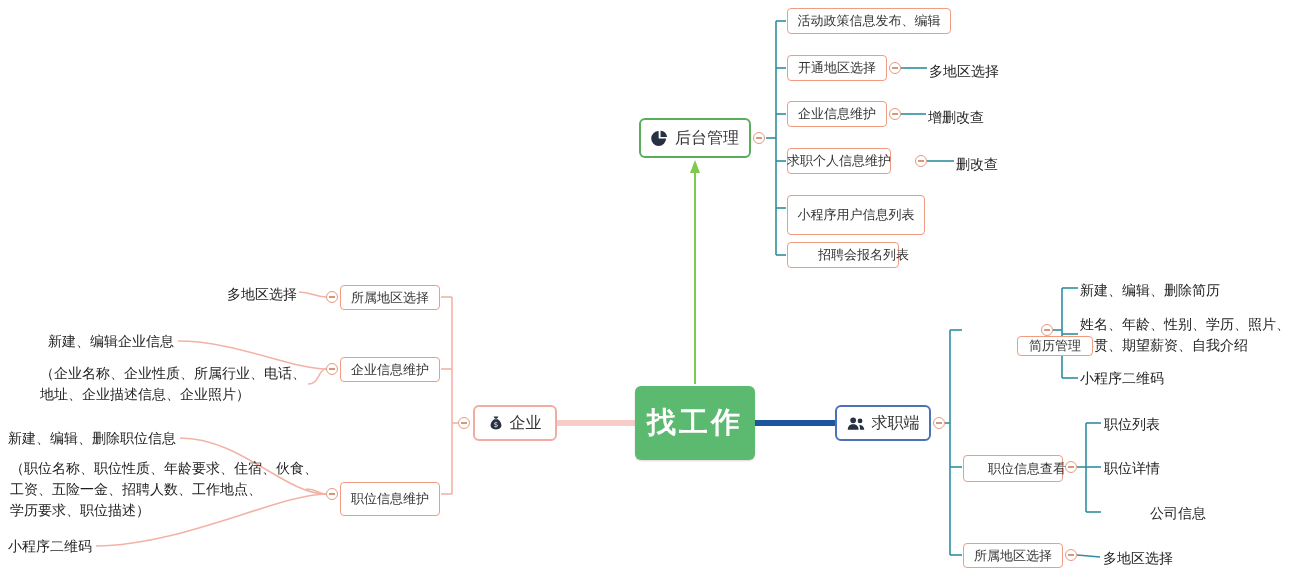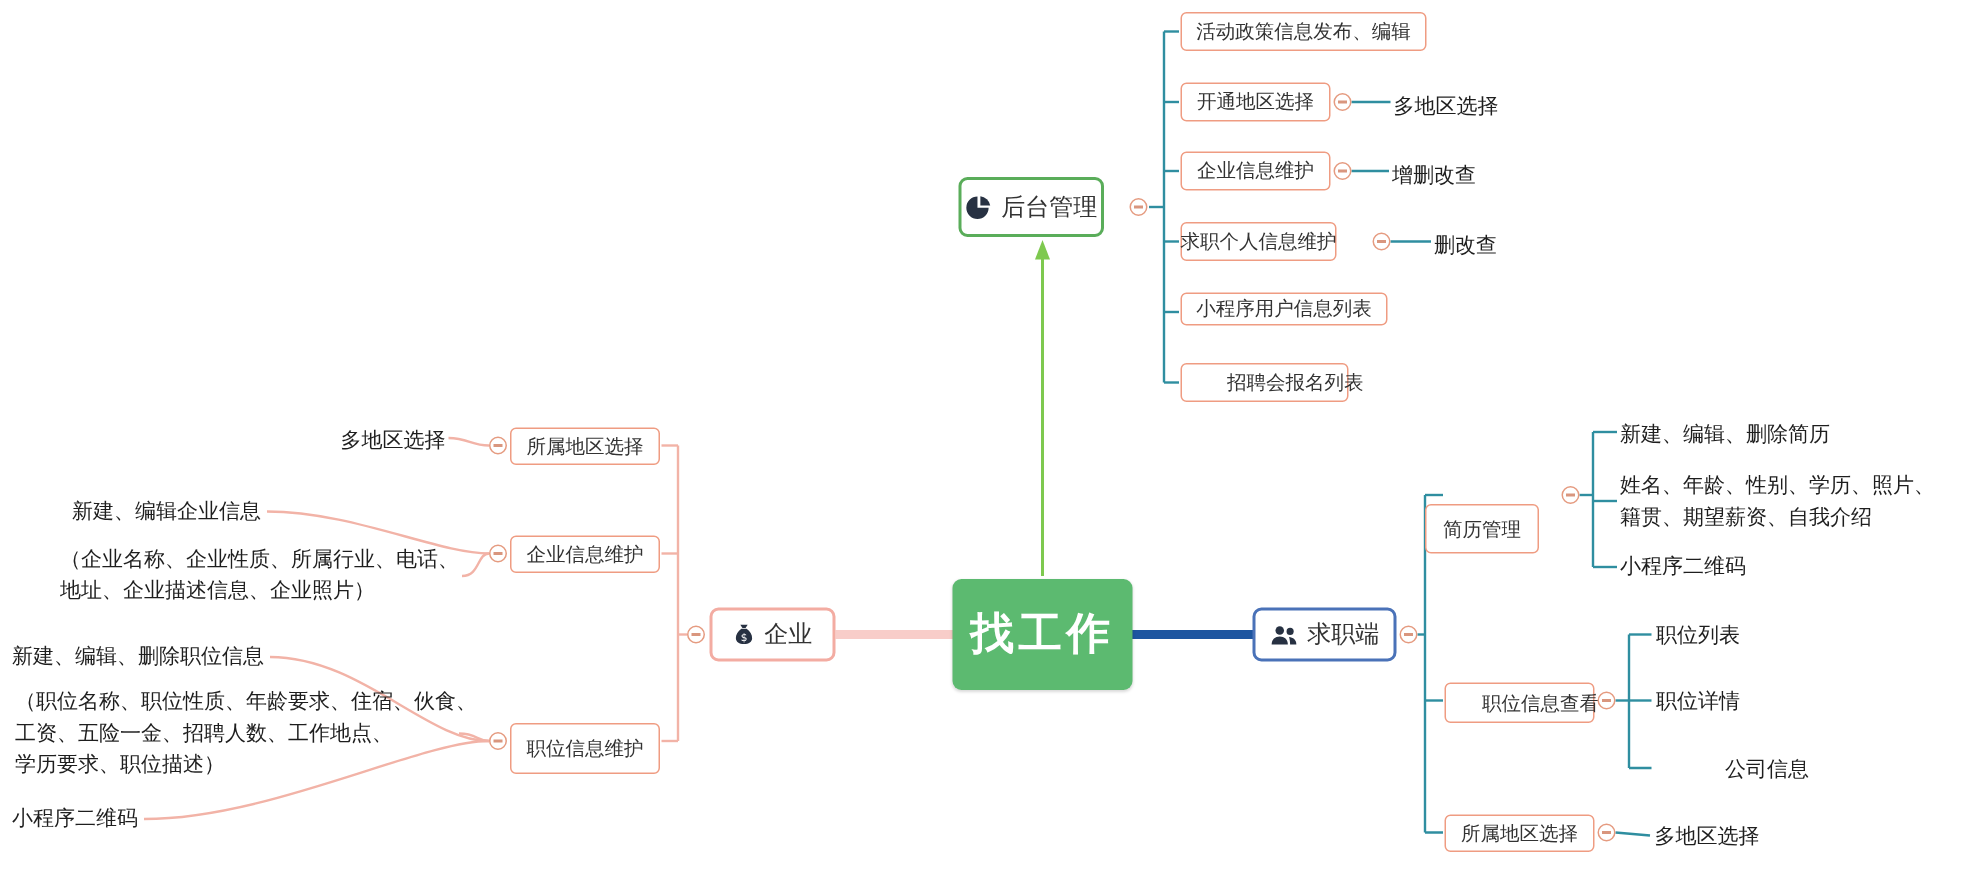"后台管理" div.node { width: 97px -> 112px }
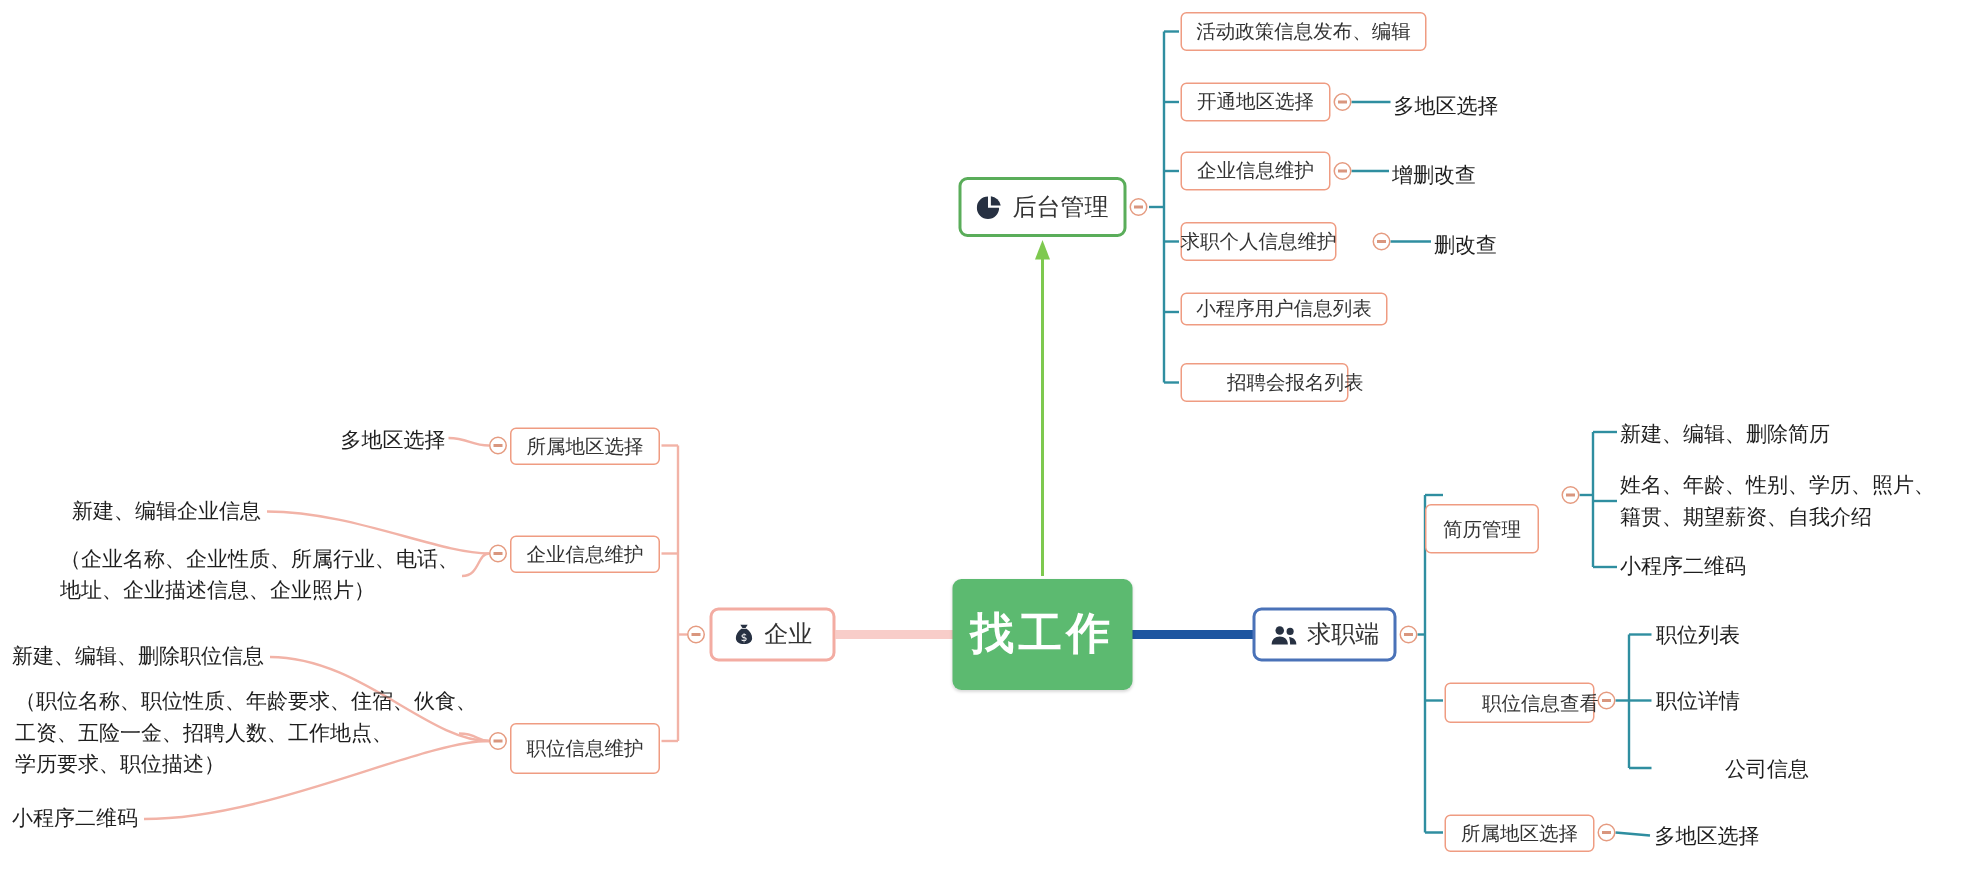"小程序用户信息列表" div.node { height: 22px -> 40px }
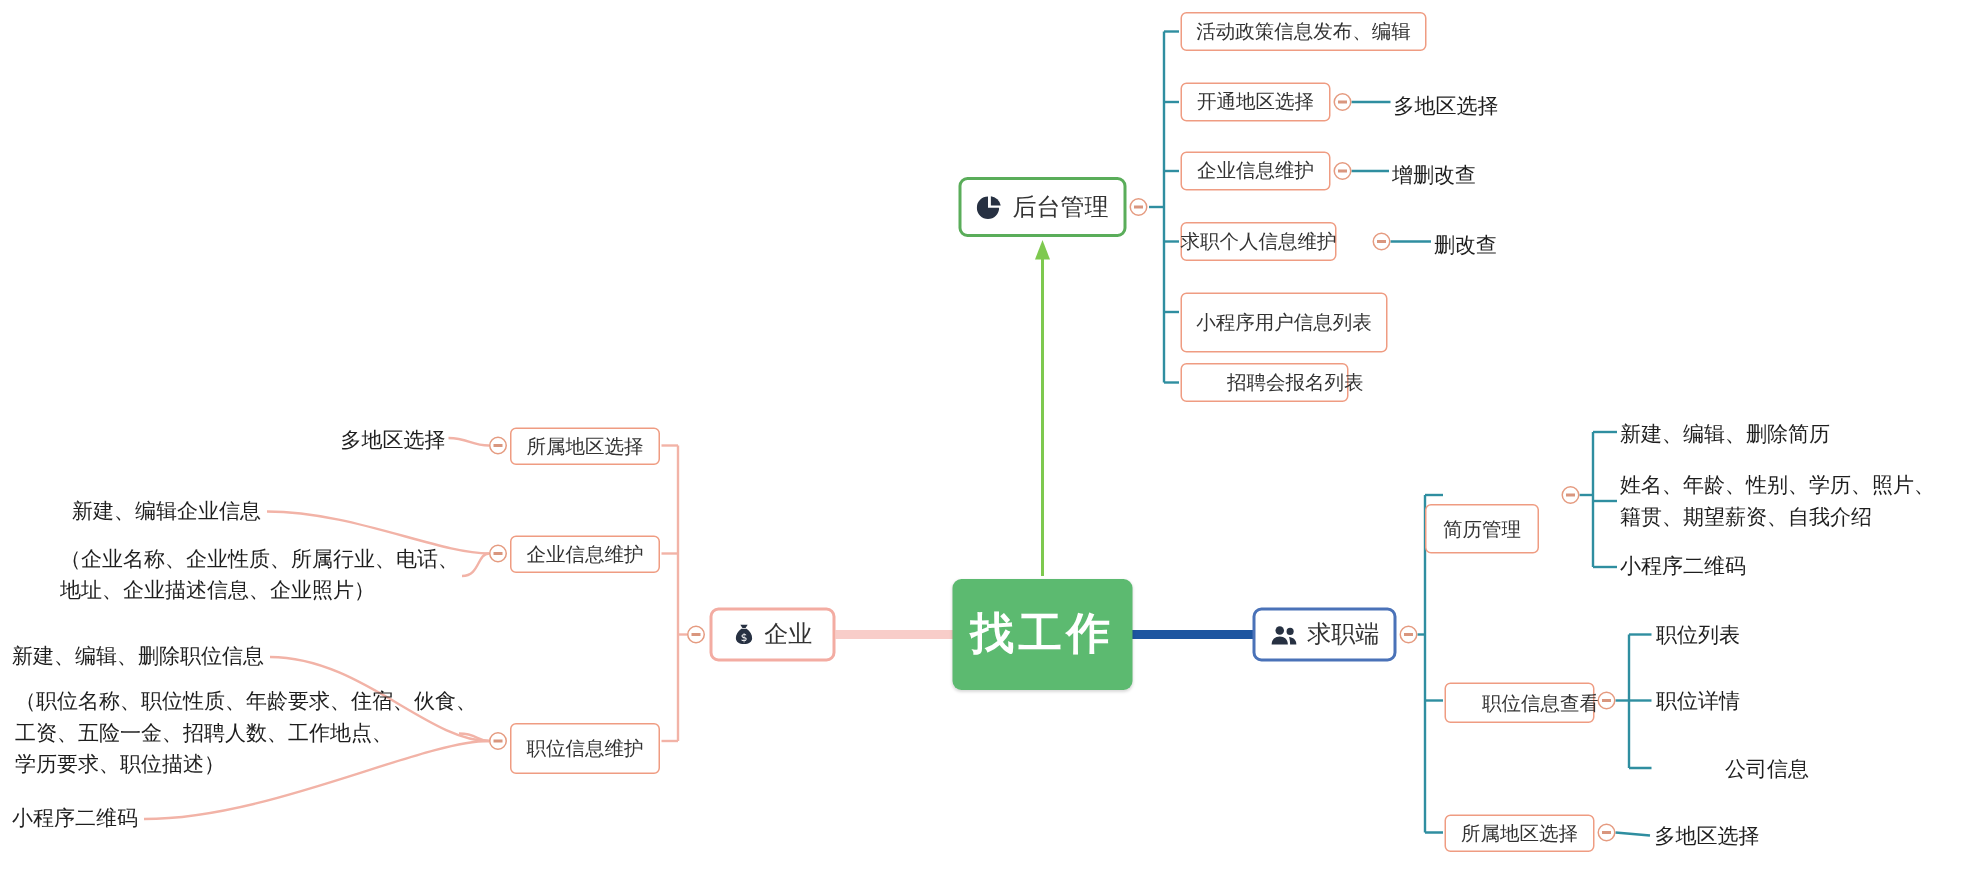"简历管理" div.node { height: 33px -> 20px; left: 950px -> 1017px }
